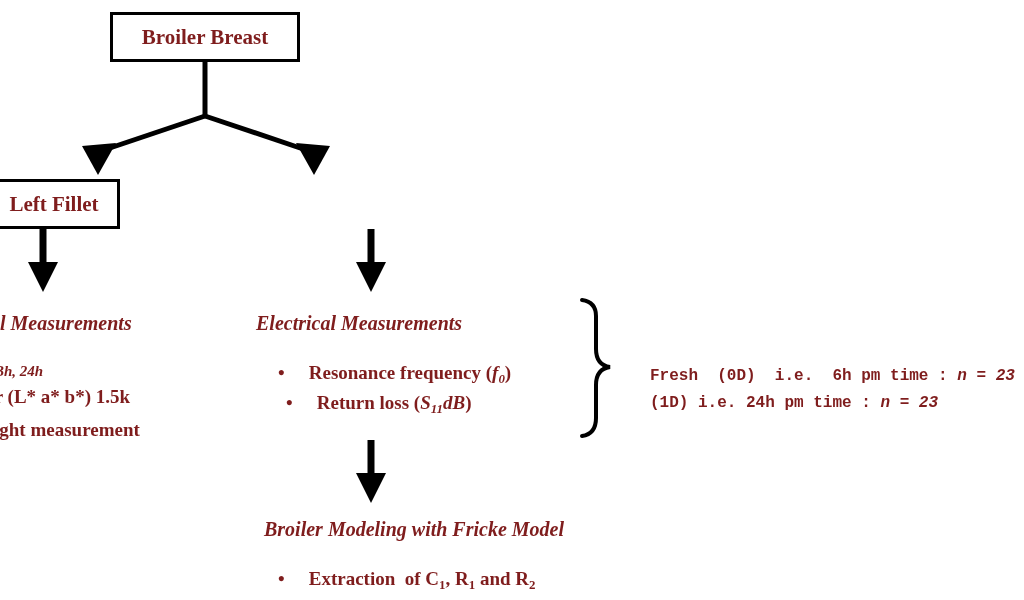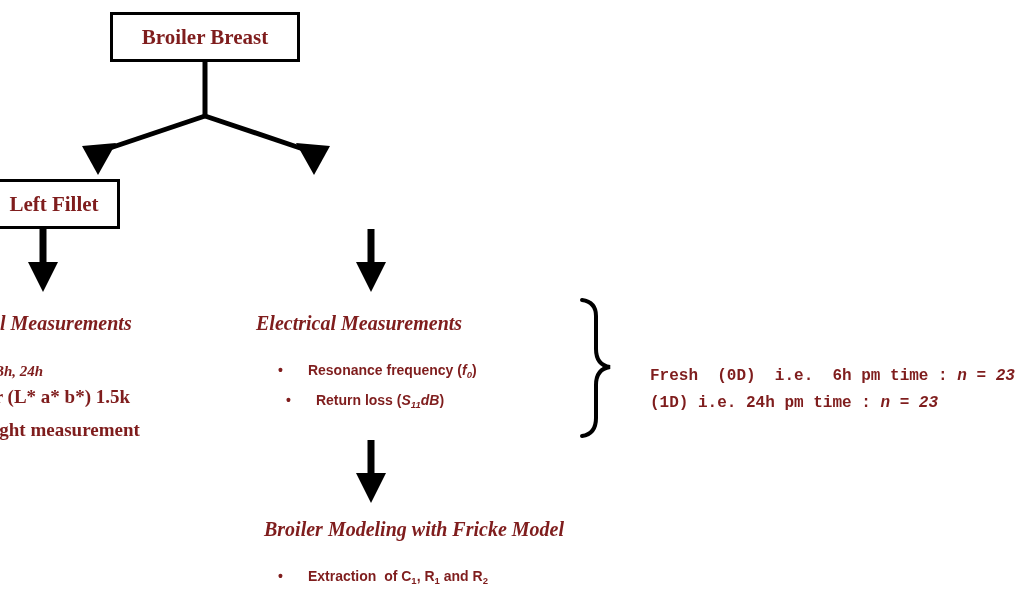"• Resonance frequency (f0)" .bullet-row { font-family: Liberation Sans, sans-serif -> Liberation Serif, serif; font-size: 14px -> 19px }
